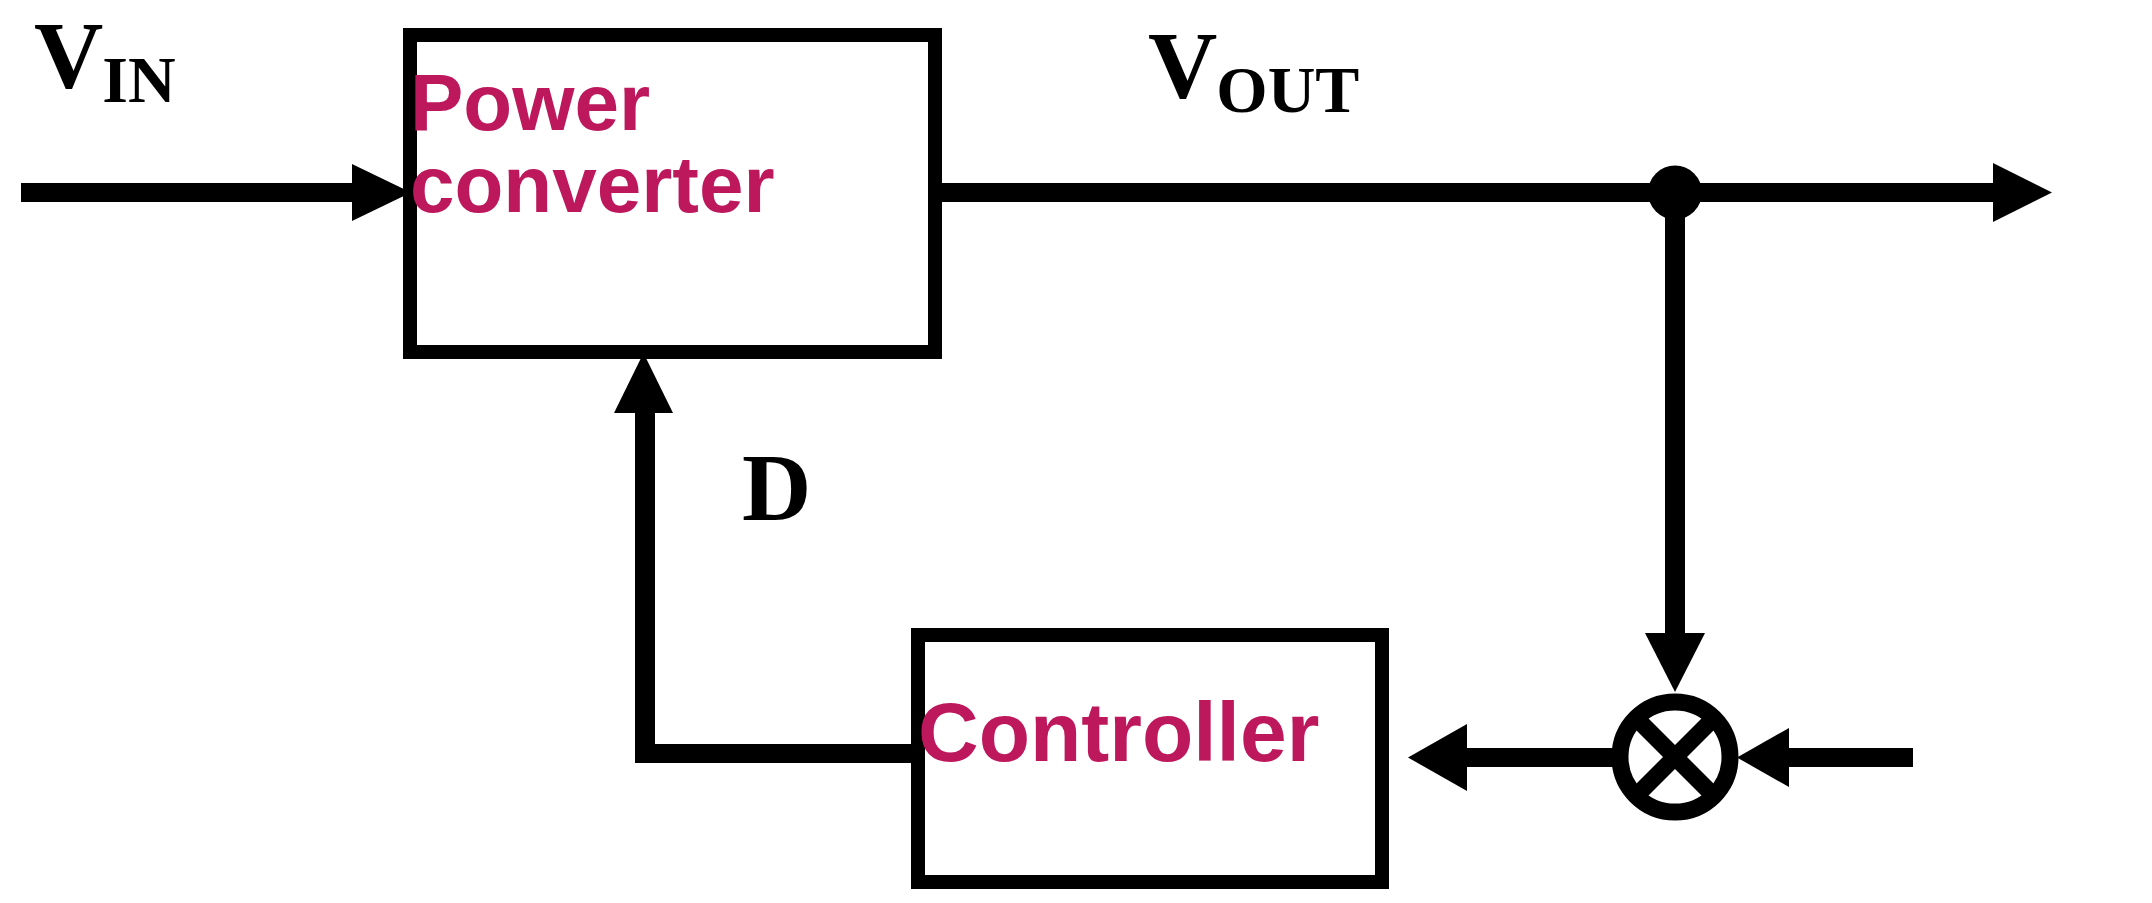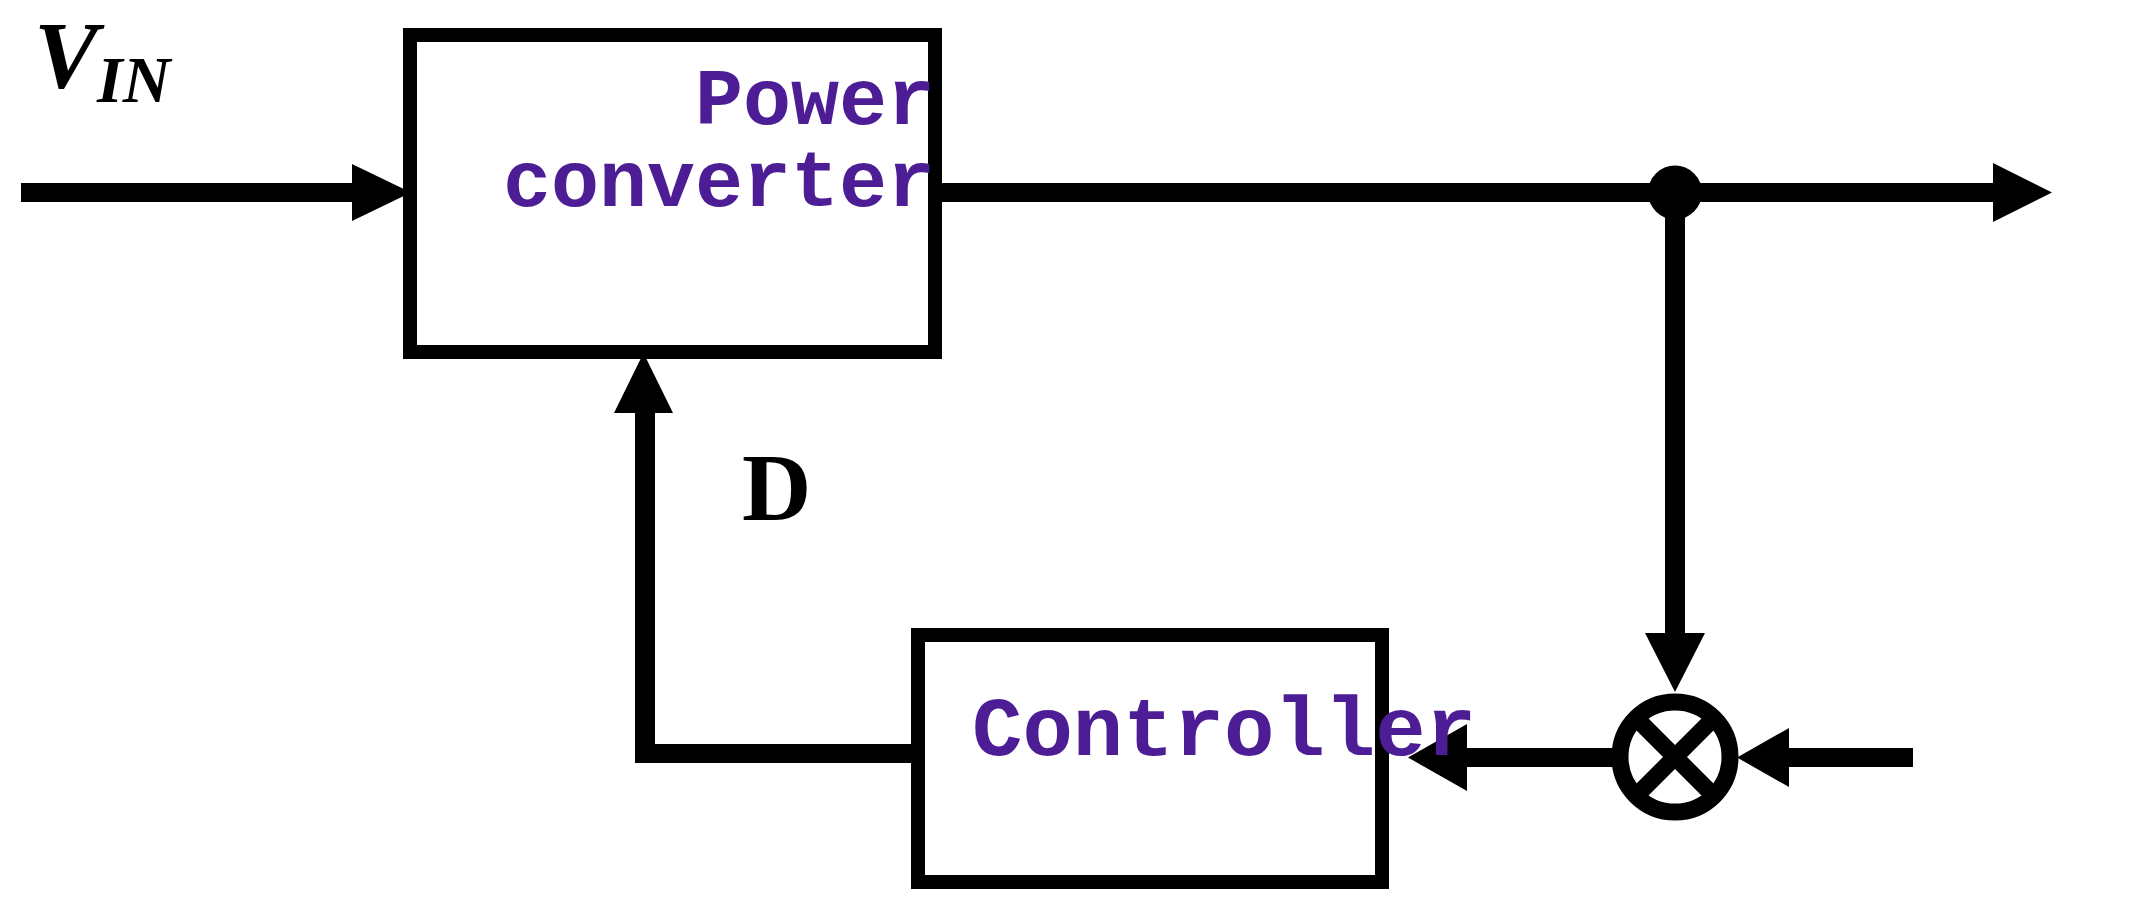"VIN" #label-vin { font-style: italic -> none }
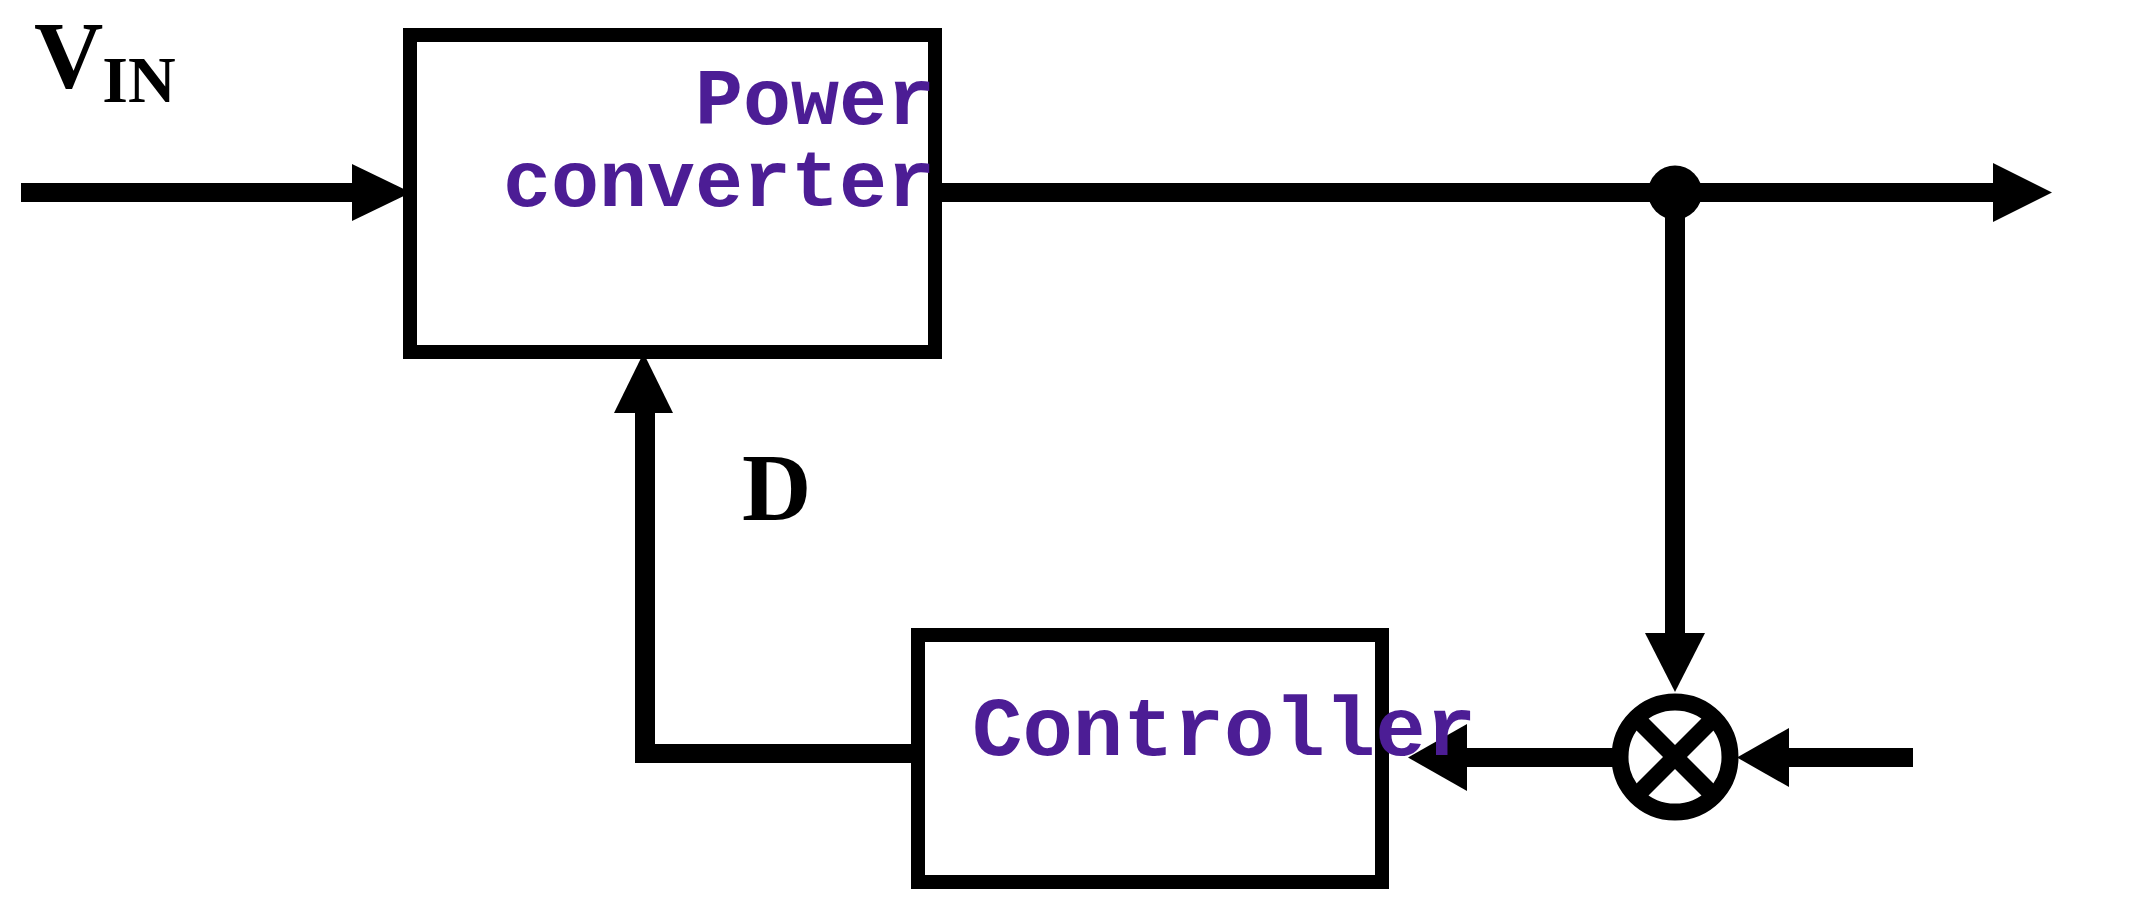"Power" .block-label { color: #4c1d95 -> #be185d; font-family: Liberation Mono, monospace -> Liberation Sans, sans-serif; text-align: right -> left }
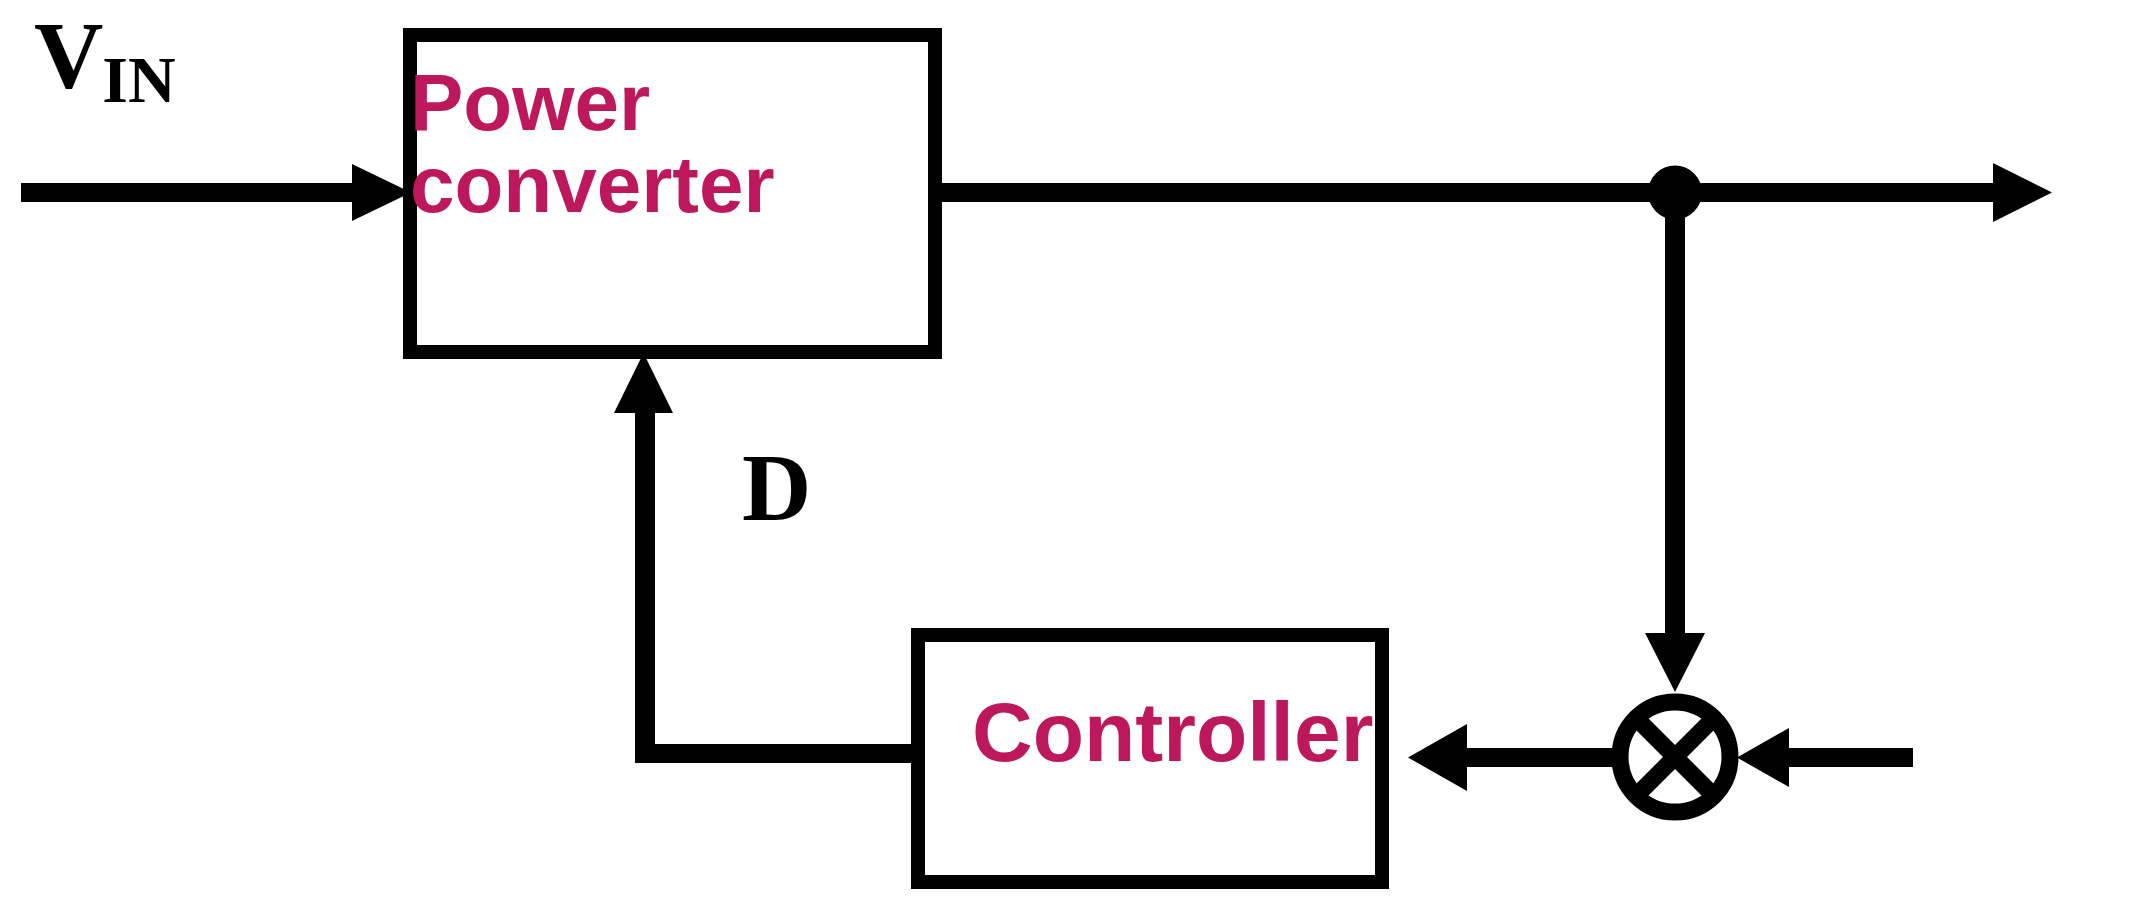"VOUT" div.label { html: none -> <div> <span>V</span><span>OUT</span> </div> }
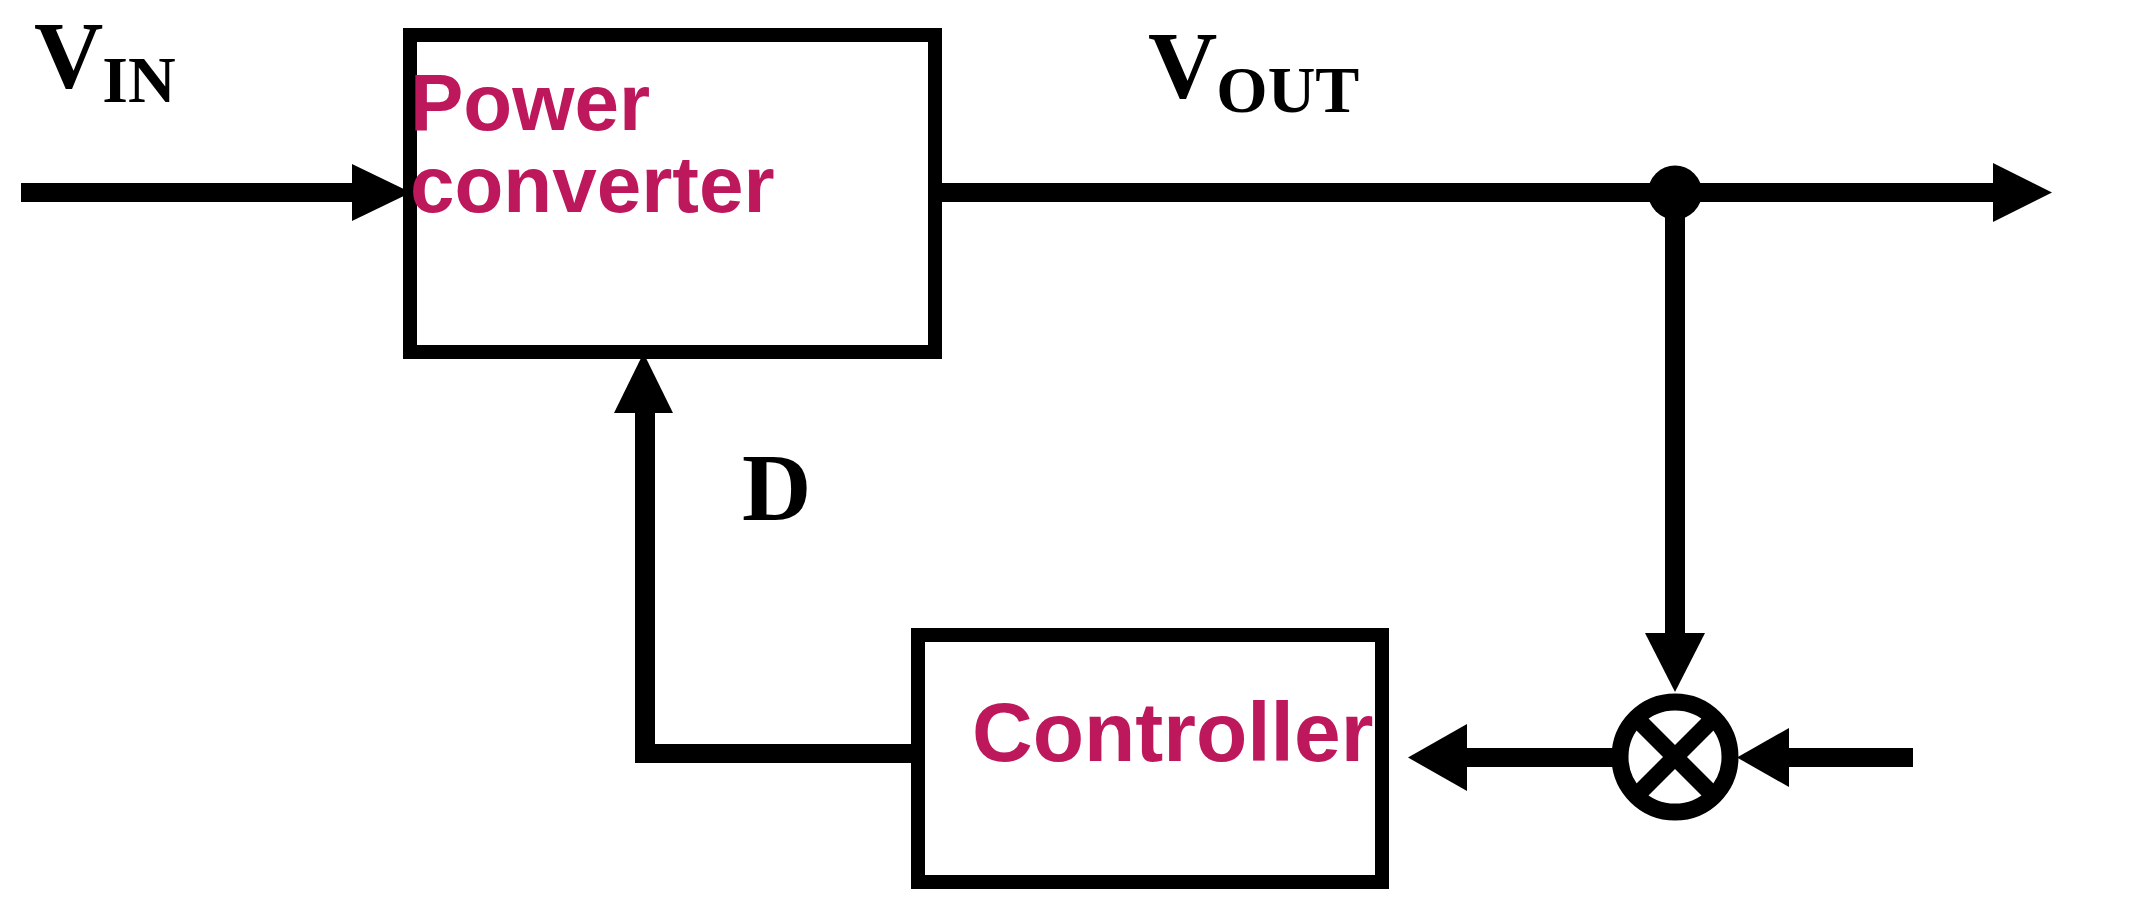"Controller" #label-controller { left: 972px -> 918px }
